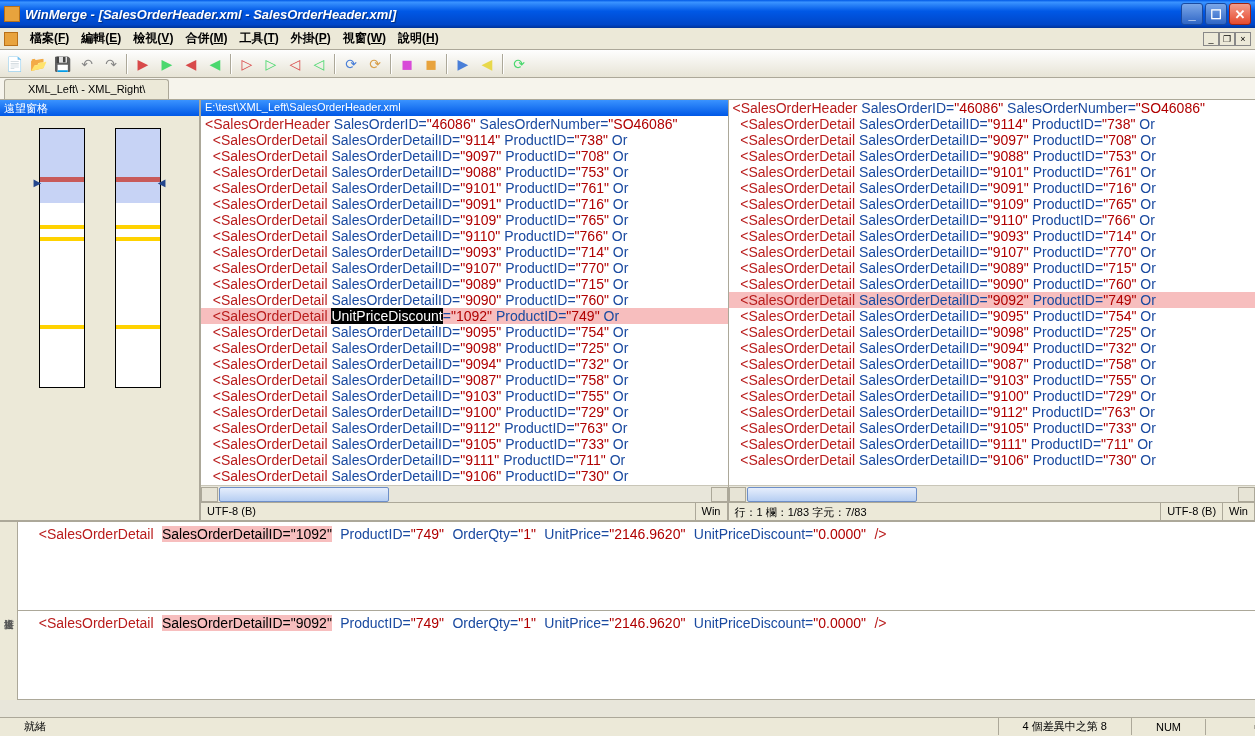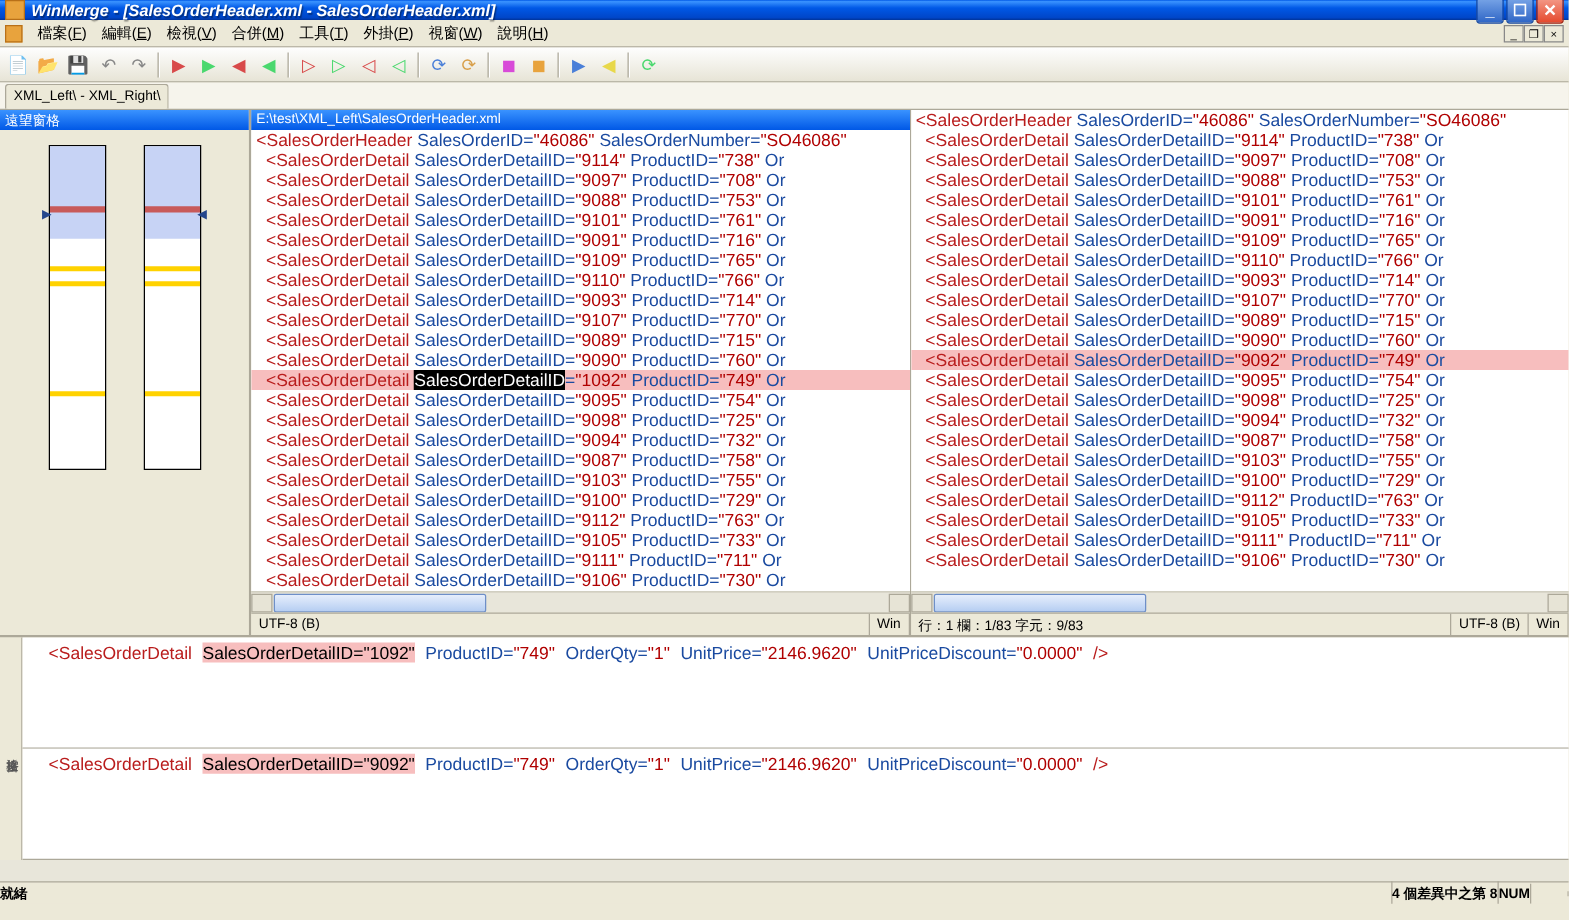"WinMerge - [SalesOrderHeader.xml -" .titlebar { height: 16px -> 28px }
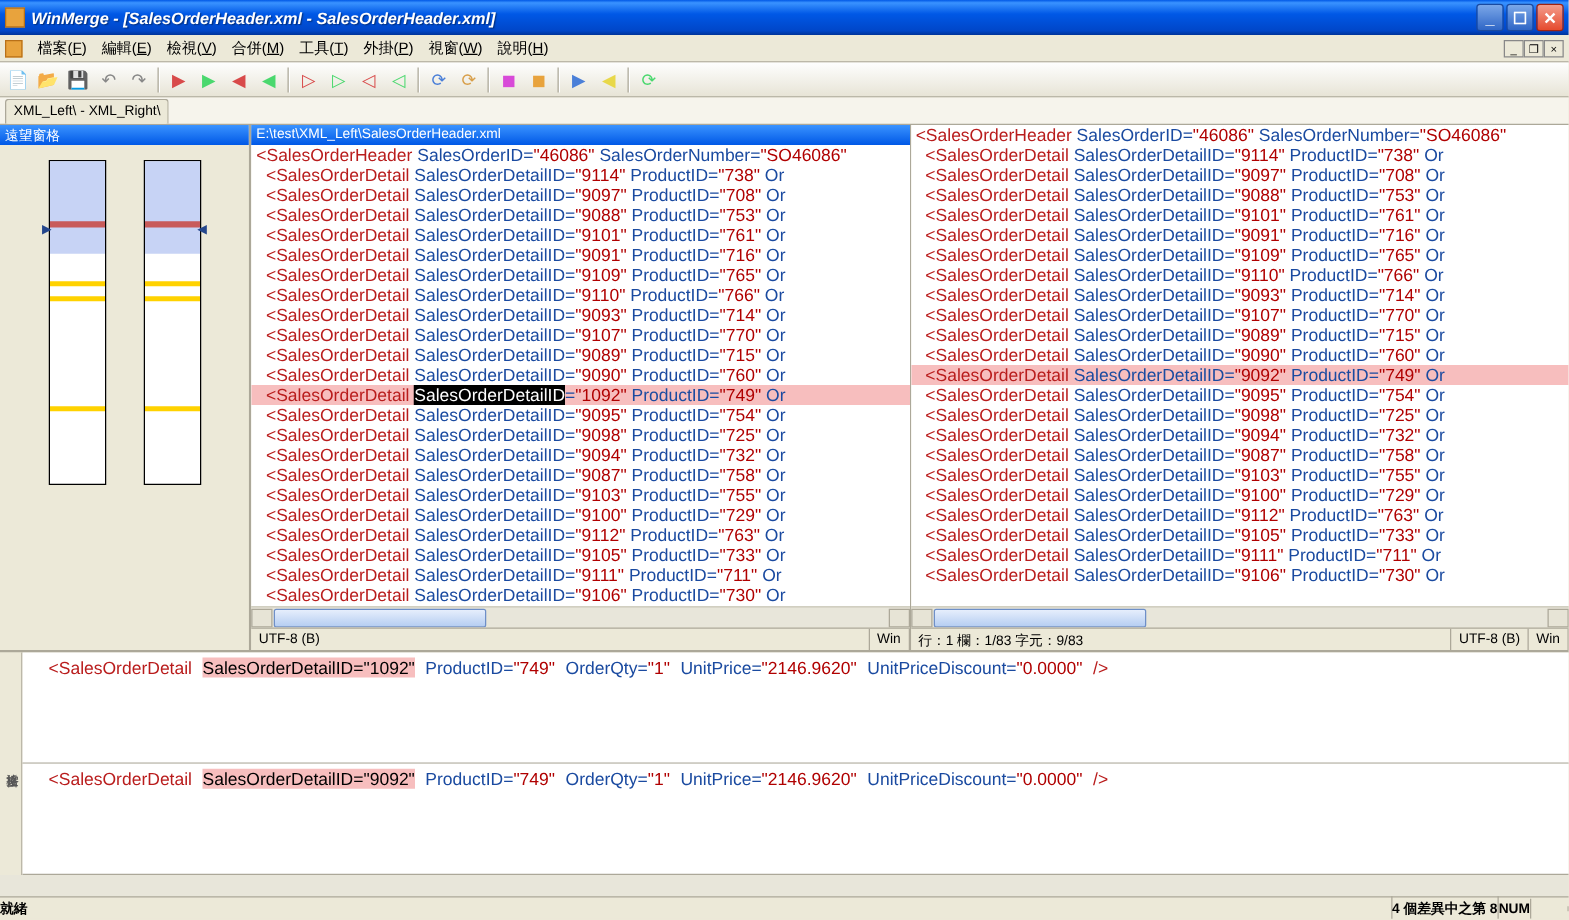"檔案(F)" div { font-weight: none -> bold }
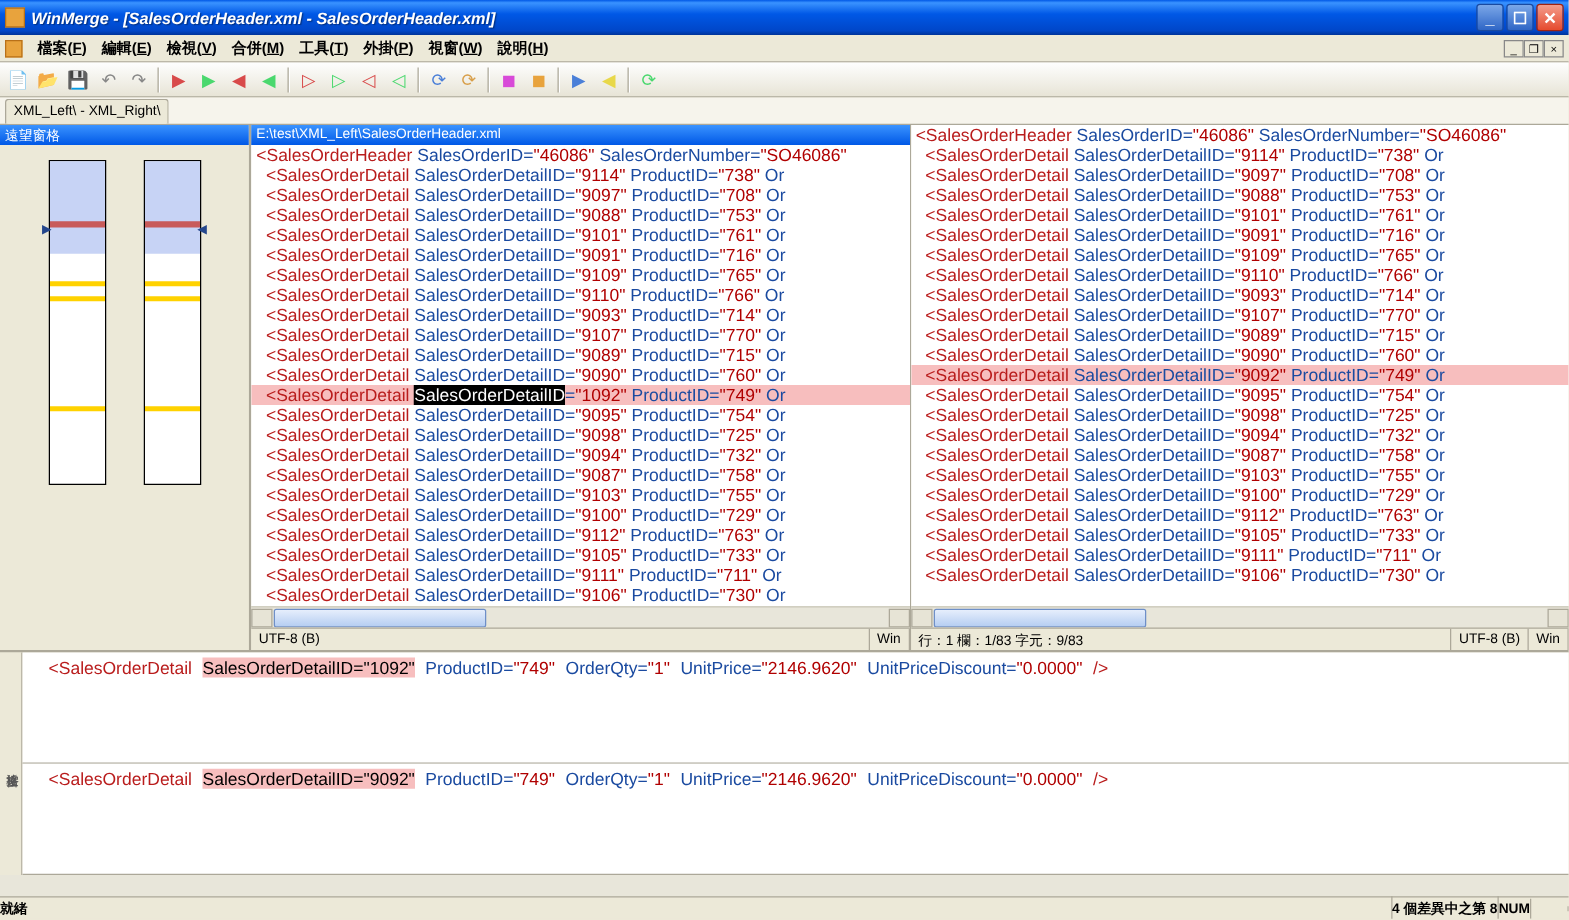"XML_Left\ - XML_Right\" .tab { padding: 3px 6px -> 3px 23px }
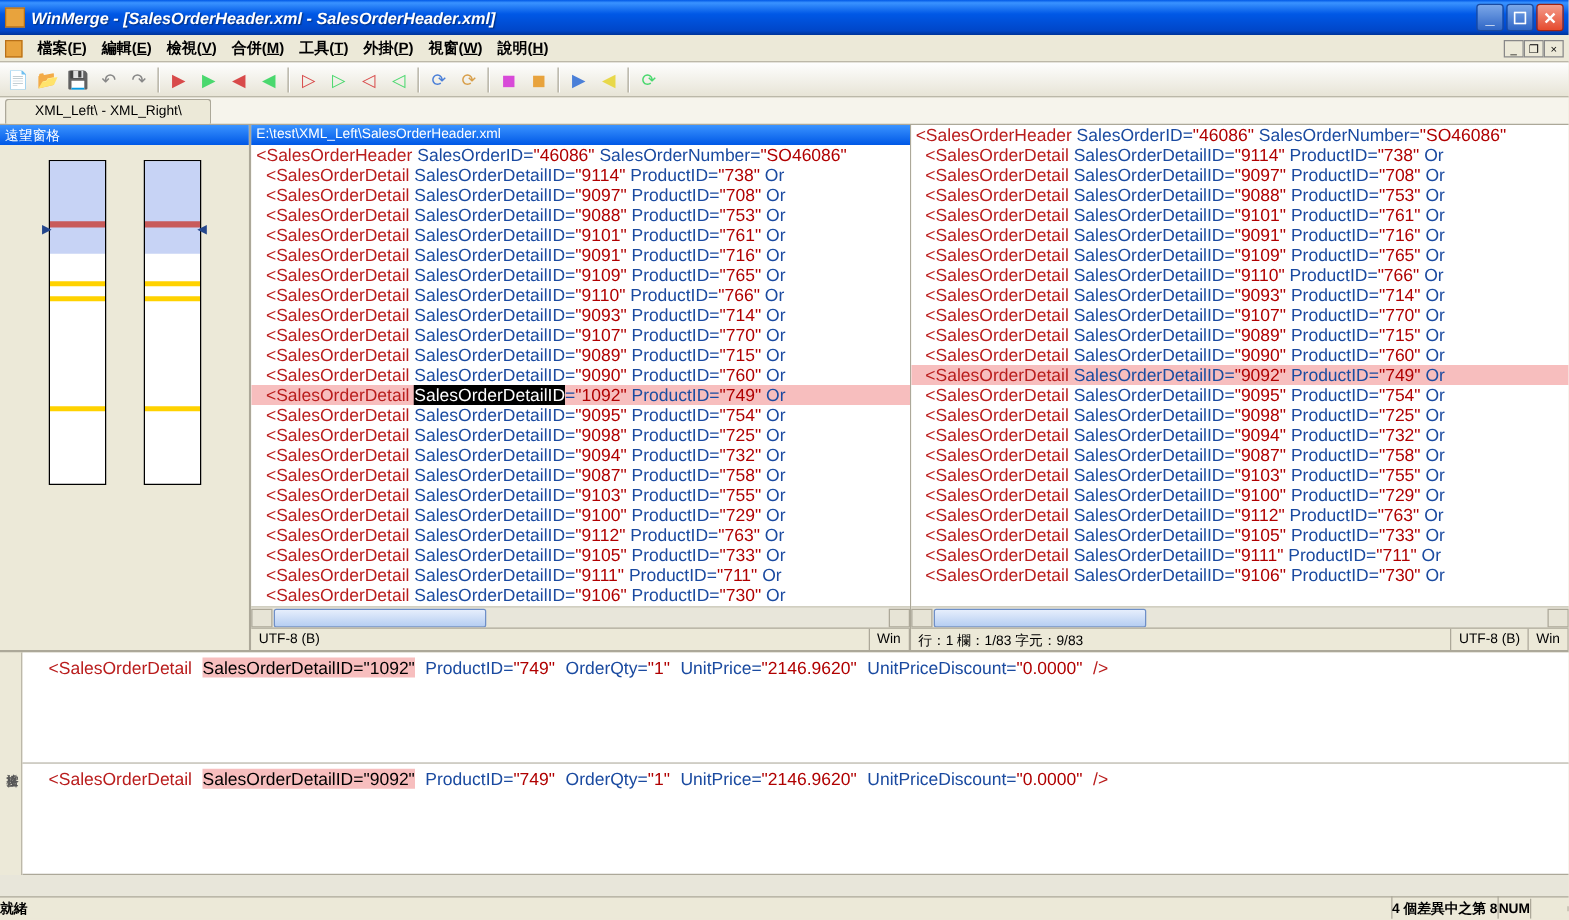"SalesOrderDetailID" span.sel-tok { text: SalesOrderDetailID -> UnitPriceDiscount }
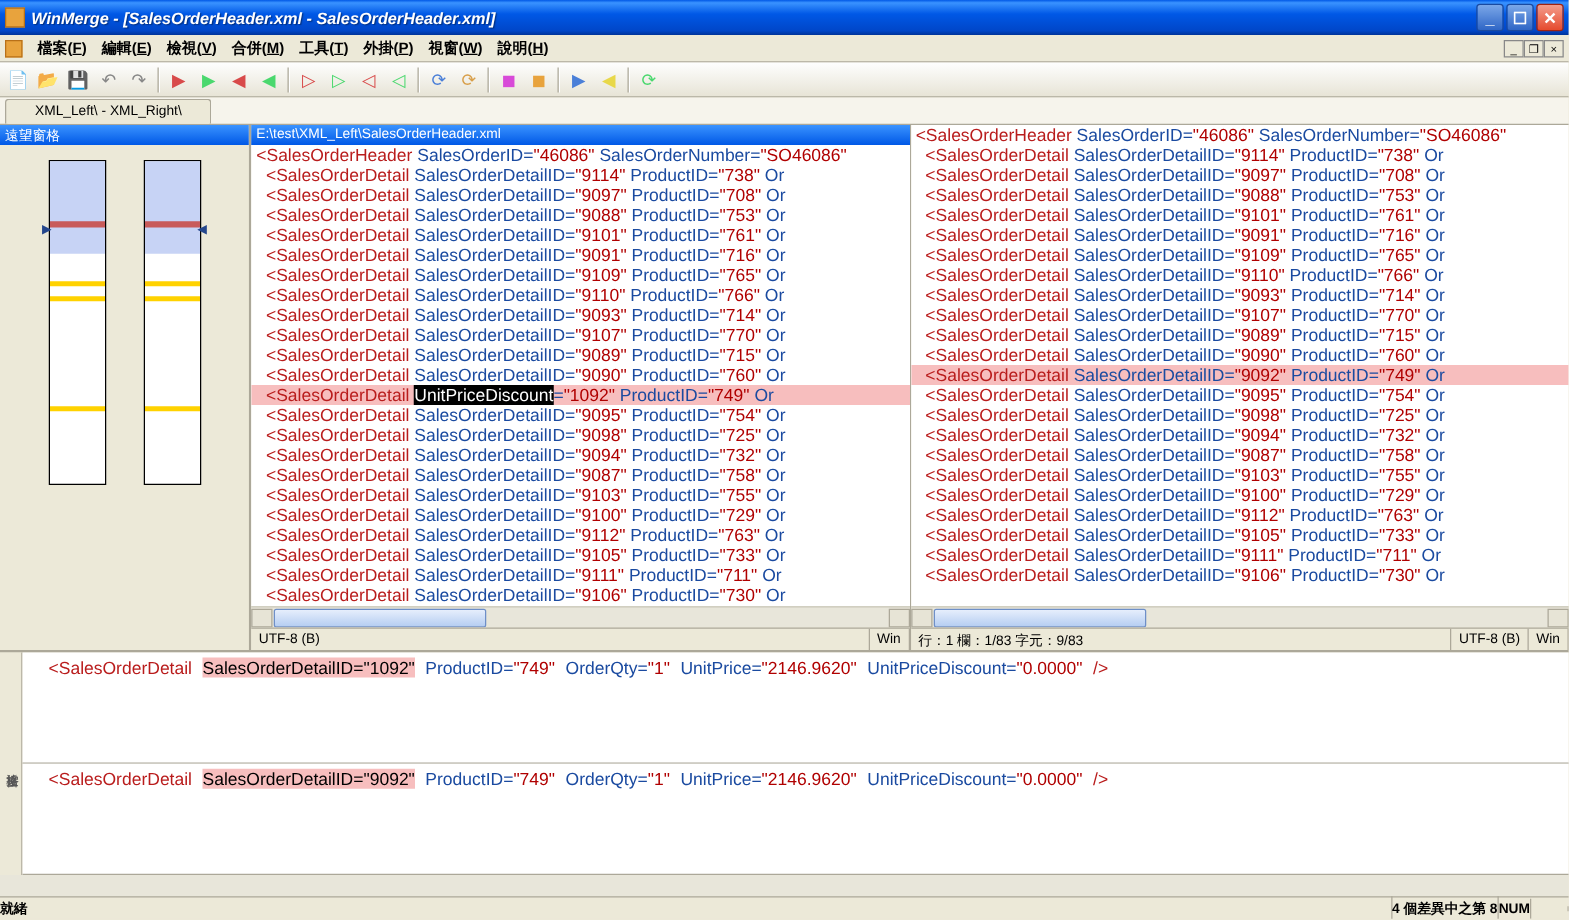"行：1 欄：1/83 字元：9/83" div.cell { text: 9/83 -> 7/83 }
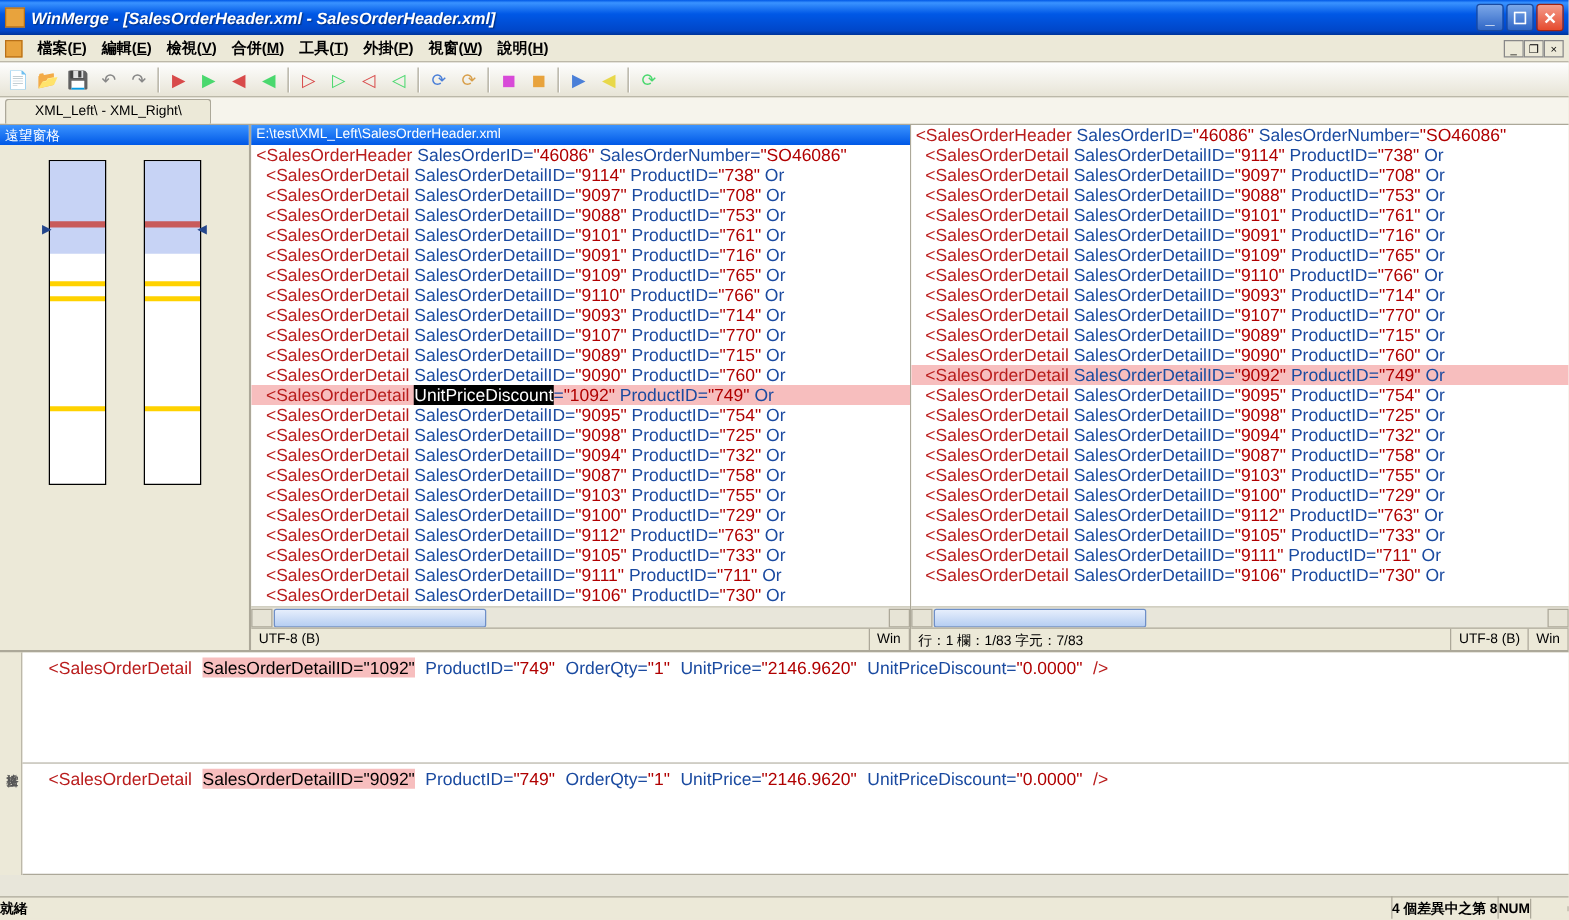"就緒" .statusbar .sc { font-weight: bold -> none; padding: 2px 0 -> 2px 24px }
